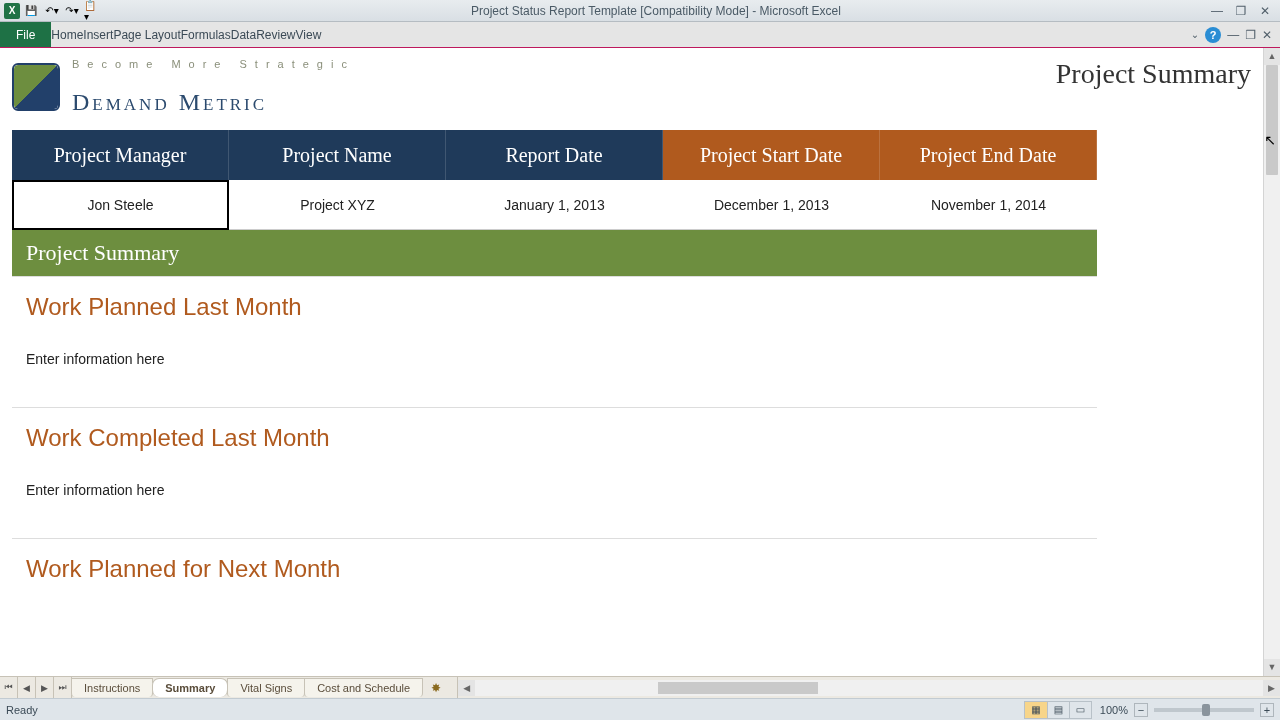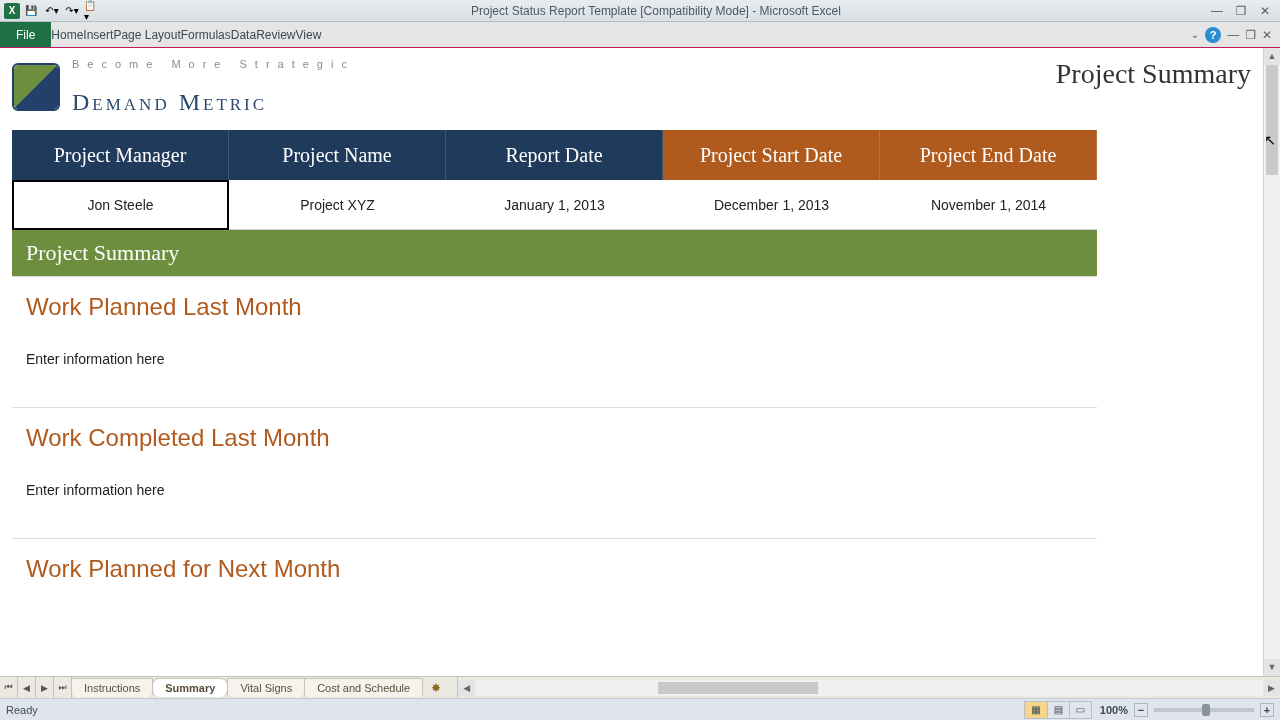"100%" .zoom { font-weight: bold -> none }
